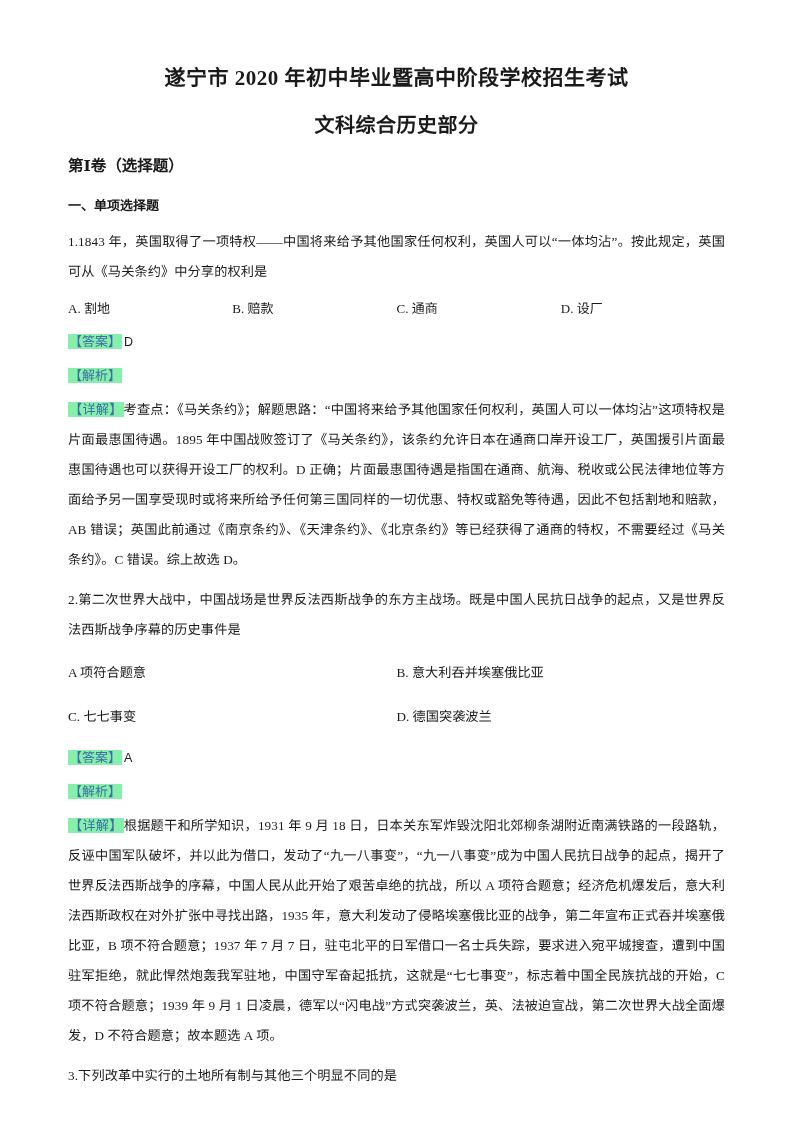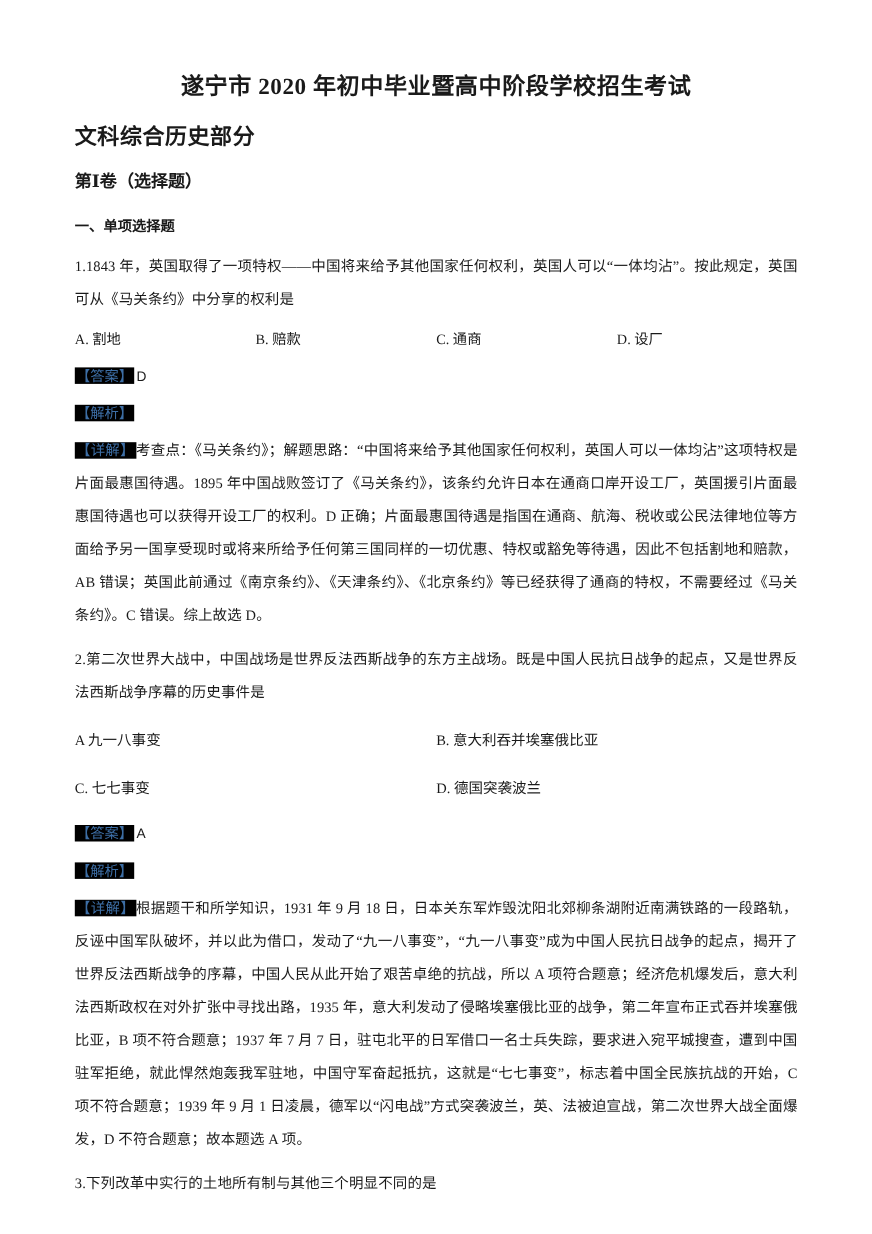"文科综合历史部分" .doc-title-2 { text-align: left -> center }
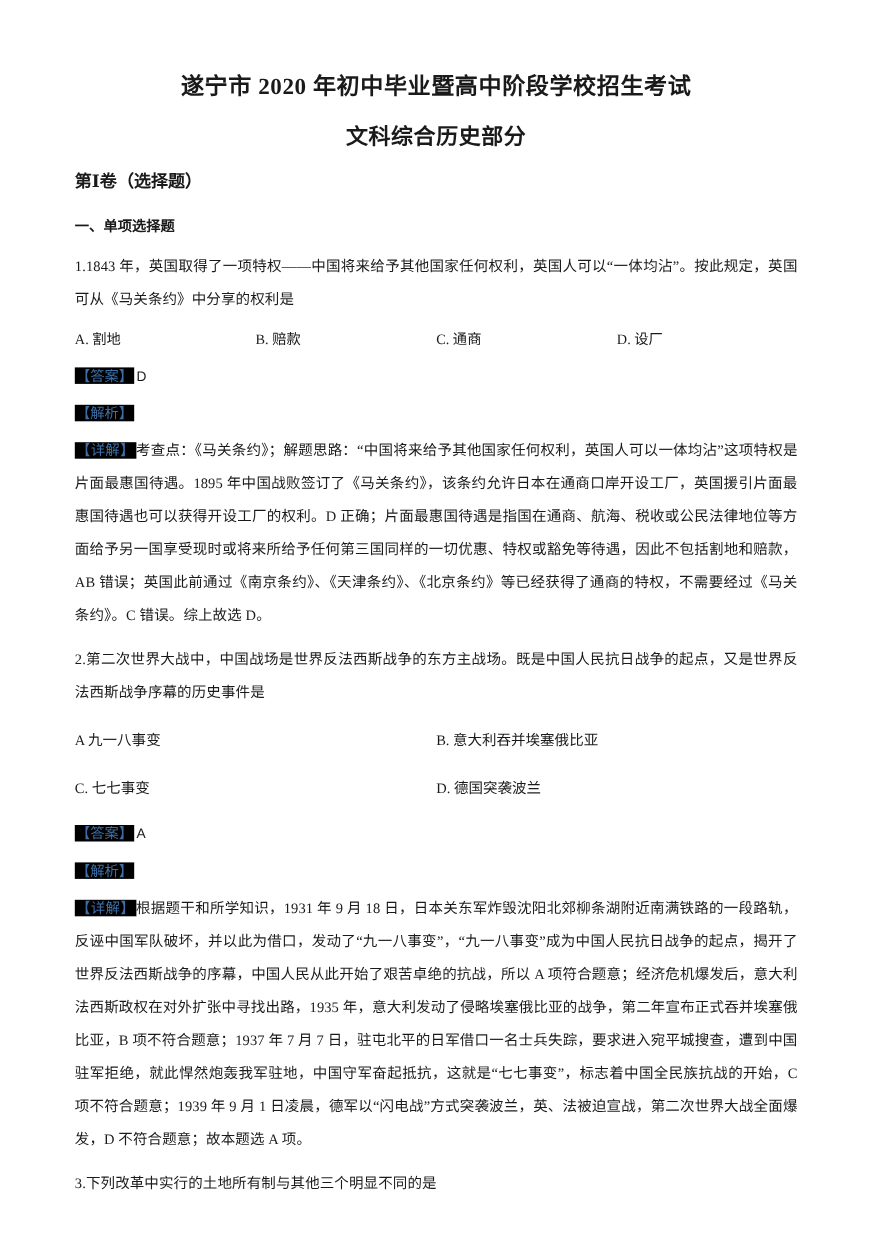"【答案】" .tag { background: #000000 -> #86efac }
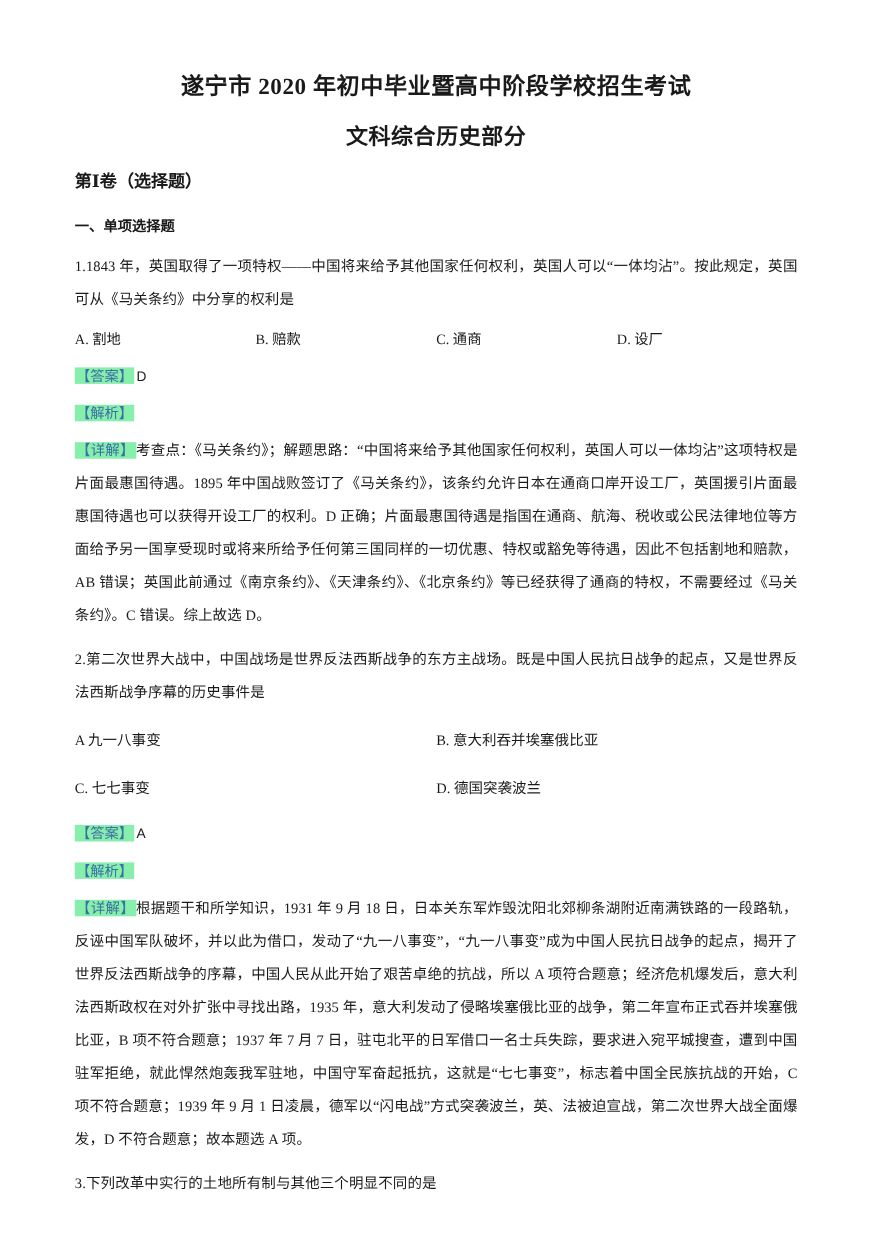"A 九一八事变" div.opt { text: 九一八事变 -> 项符合题意 }
